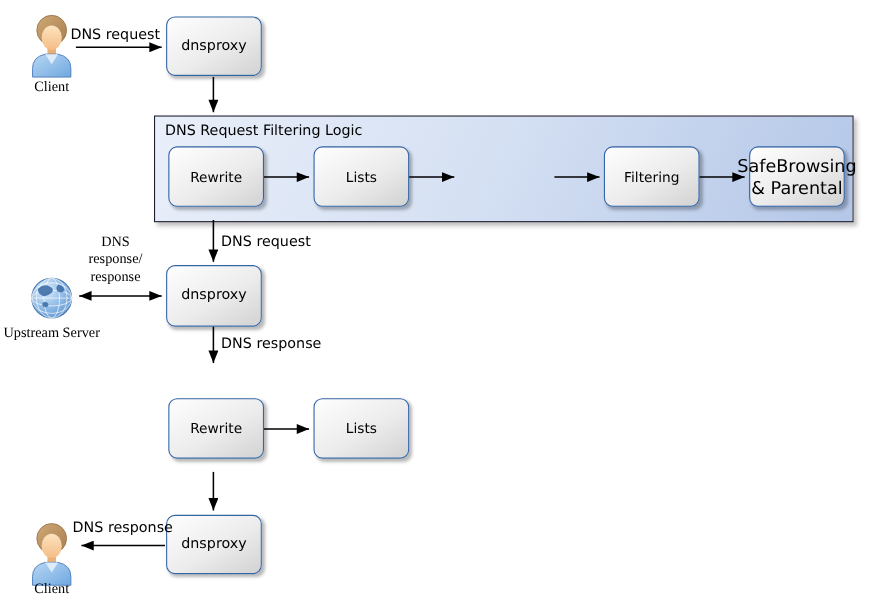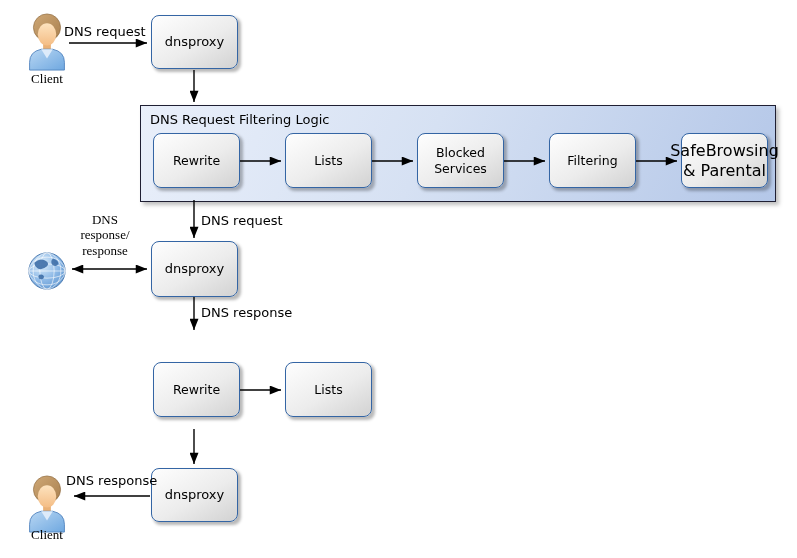"Blocked Services" div.node { html: <div>Blocked Services</div> -> none }
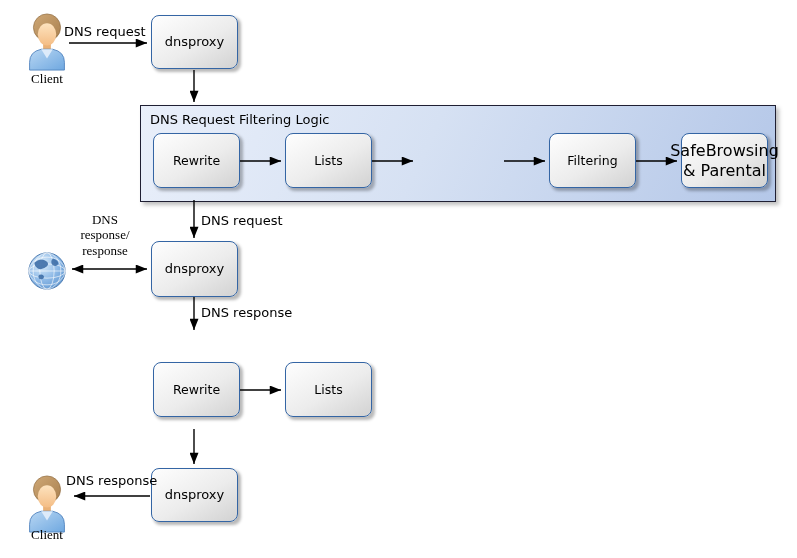"Upstream Server" div.elabel { html: none -> <div>Upstream Server</div> }
